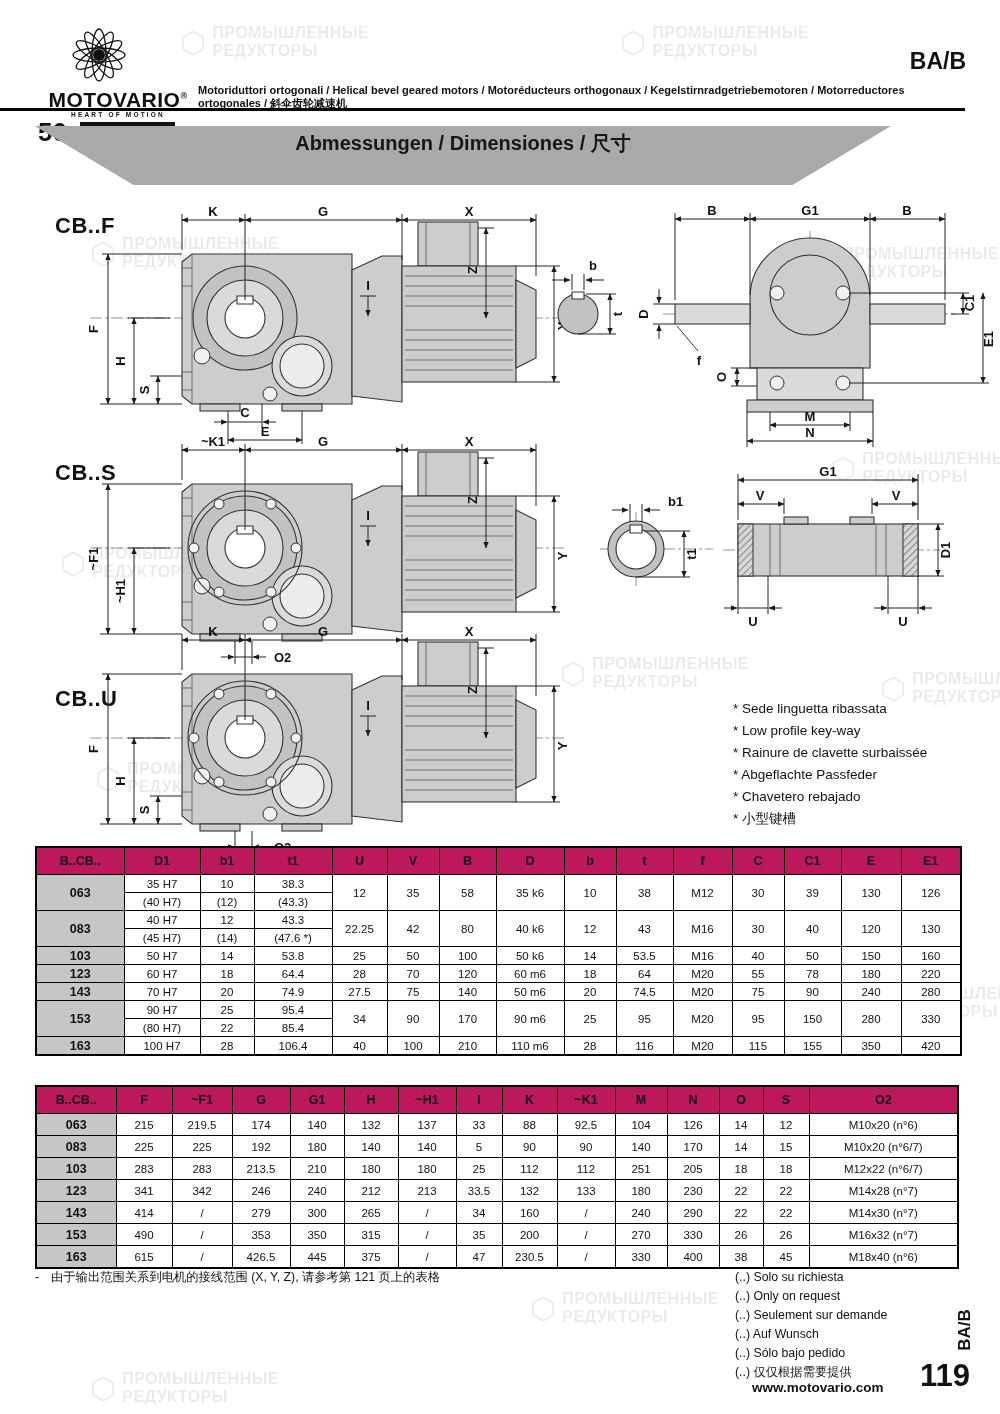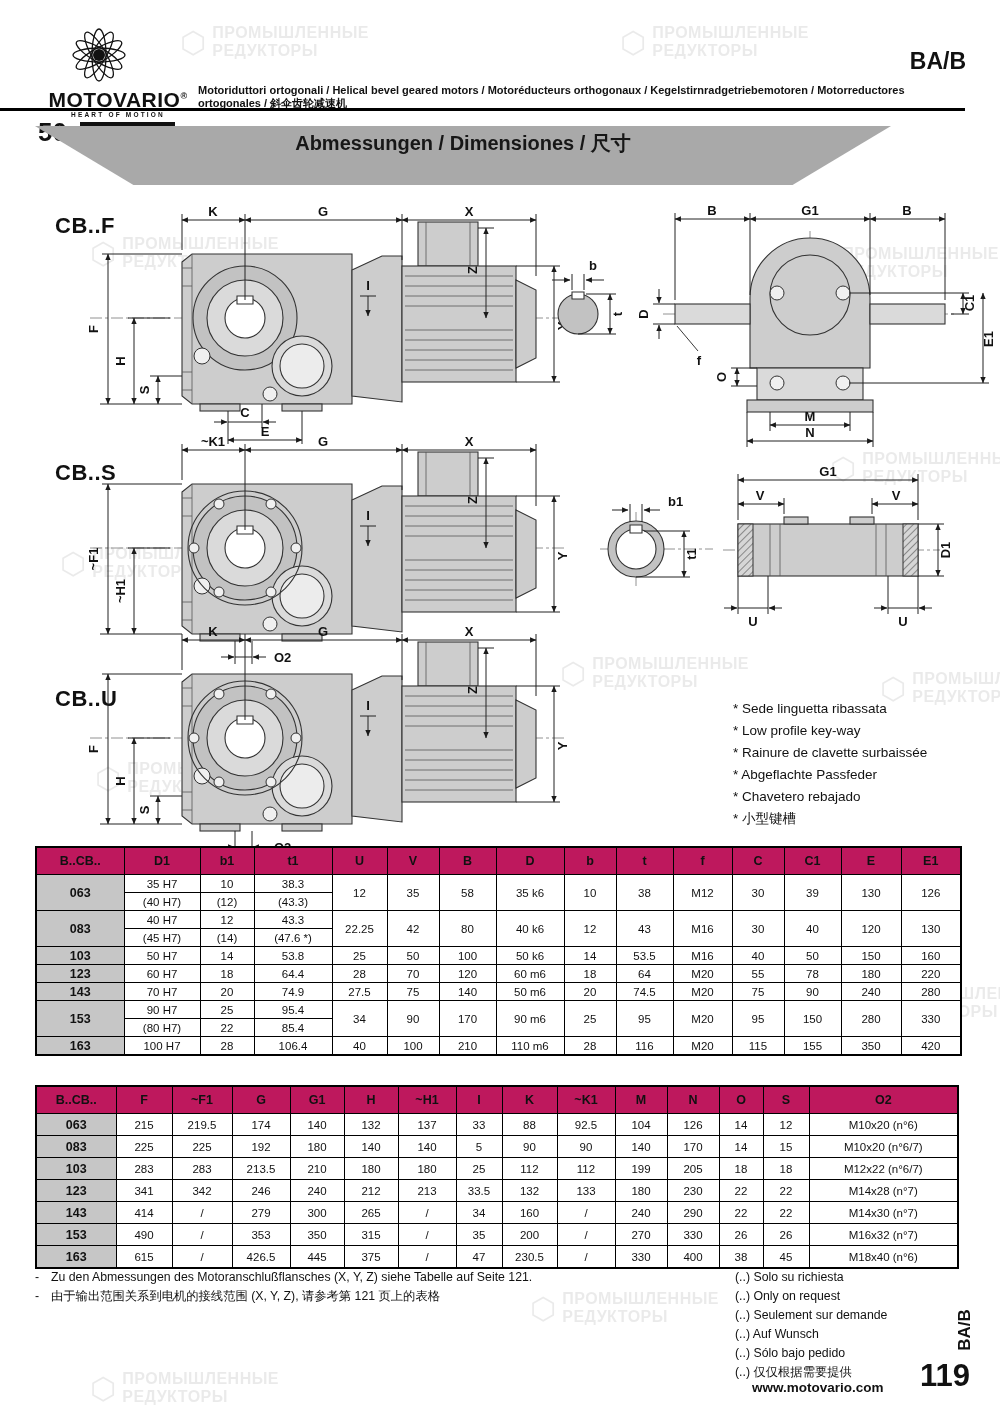"199" td { text: 199 -> 251 }
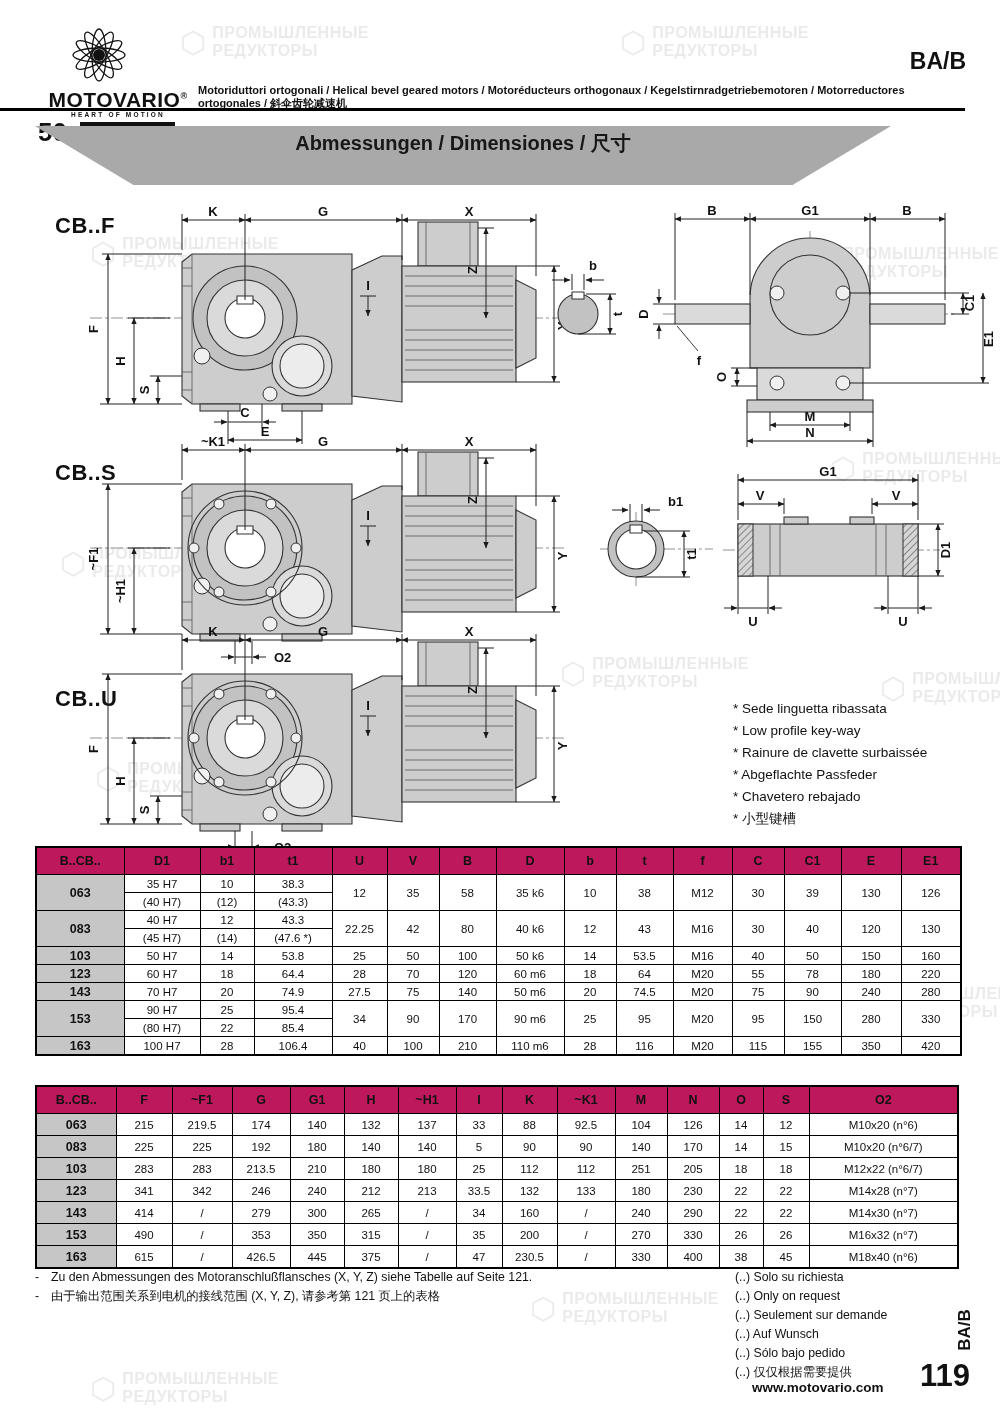"- Zu den Abmessungen des" div { html: <div><span>-</span><span>Zu den Abmessungen des Motoranschlußflansches (X, Y, Z) siehe Tabelle auf Seite 121.</span></div> -> none }
